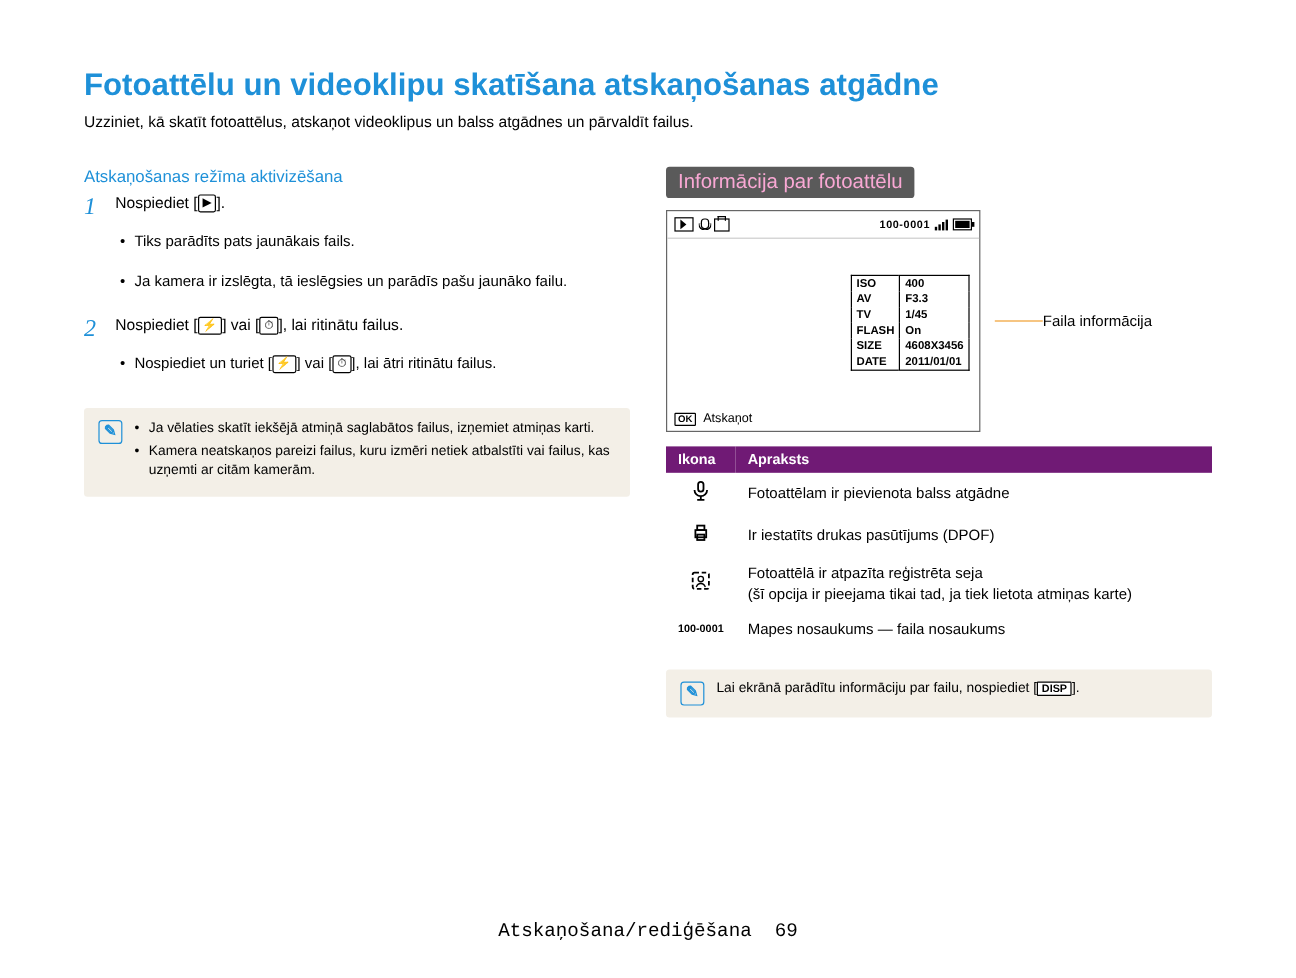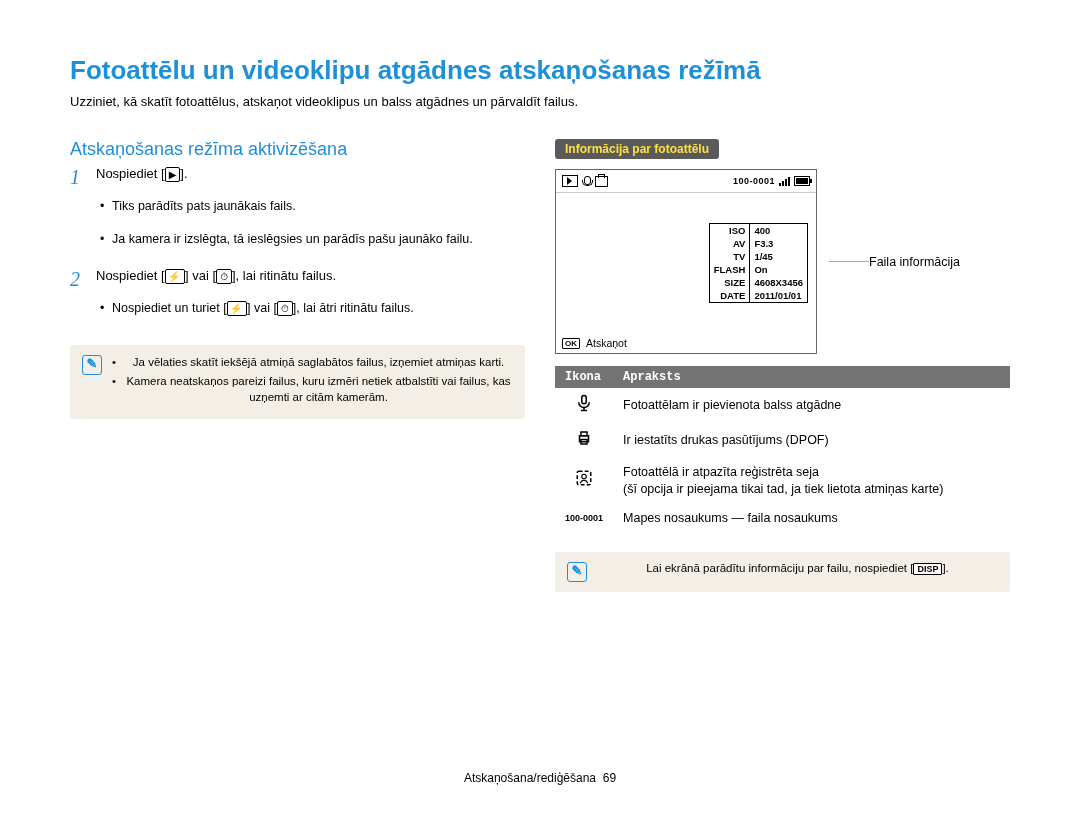"Fotoattēlu un videoklipu atgādnes" h1.title { text: atgādnes atskaņošanas režīmā -> skatīšana atskaņošanas atgādne }
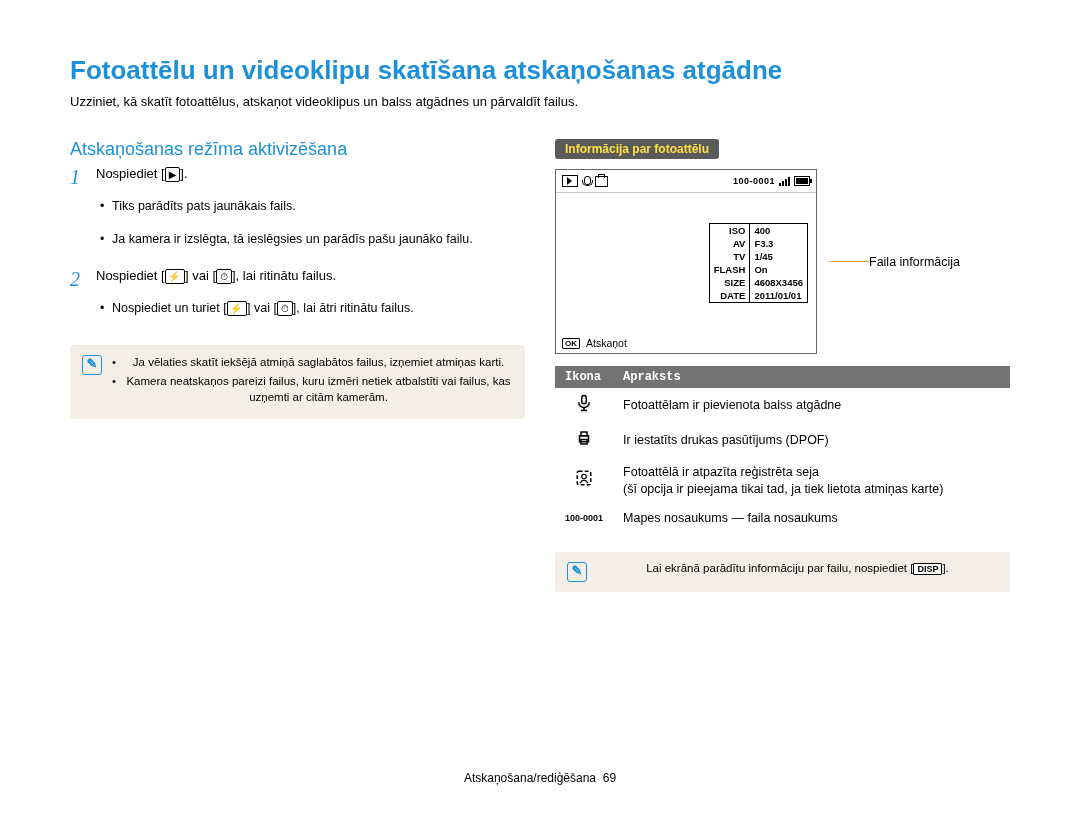"Atskaņošanas režīma aktivizēšana" h2.section { font-size: 18px -> 14px }
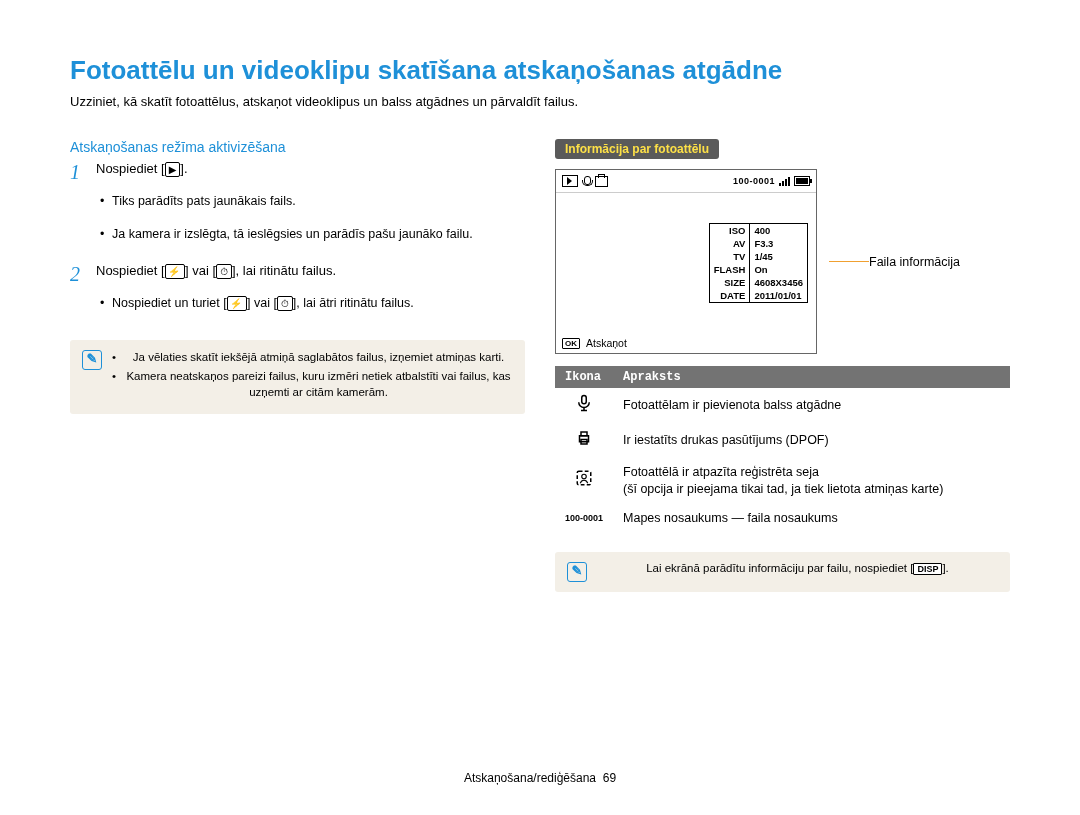"Informācija par fotoattēlu" .subhead { color: #fde047 -> #f9a8d4; font-size: 12px -> 17px; font-weight: bold -> normal }
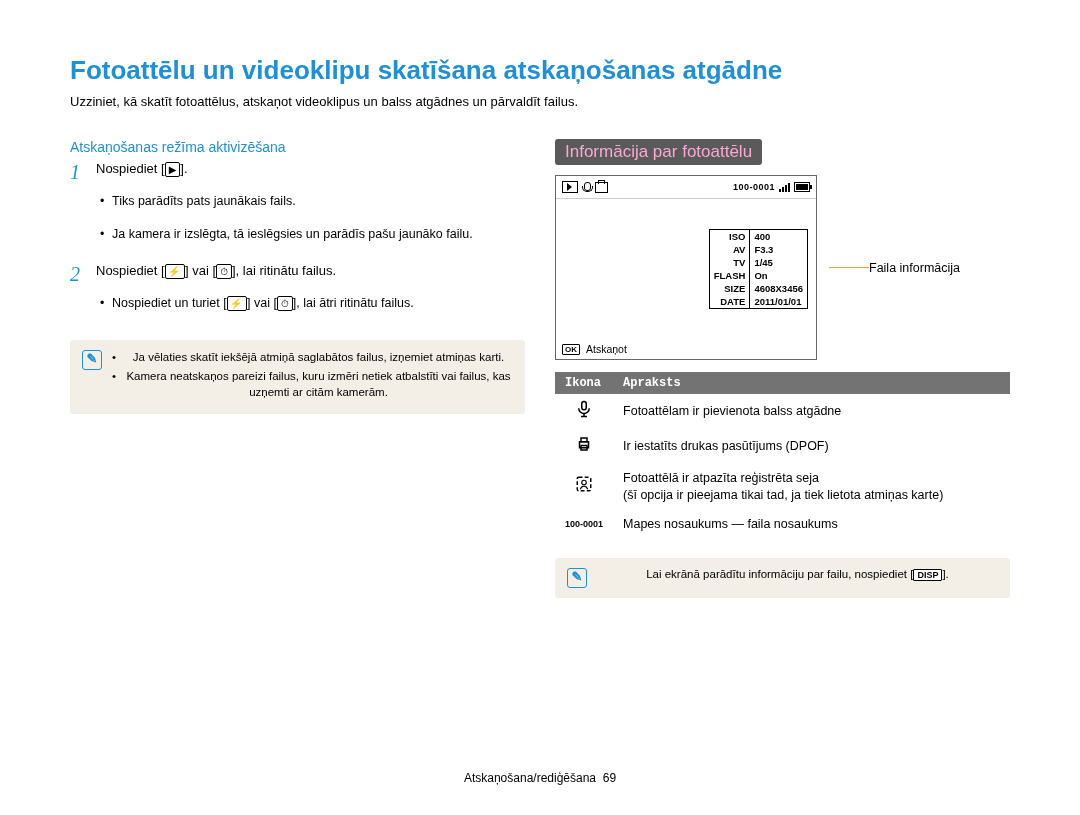"ISO" .info-table td.k { text-align: right -> none }
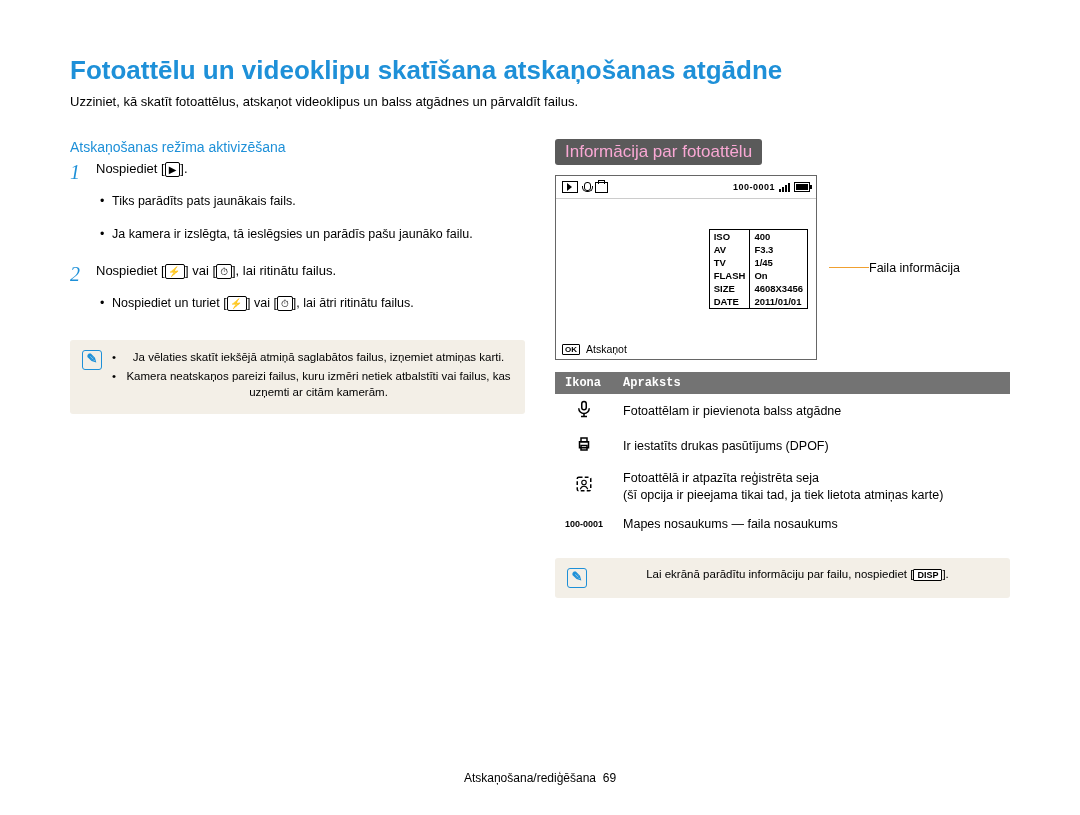"Ja vēlaties skatīt iekšējā atmiņā" .notebox .note-body { text-align: center -> none }
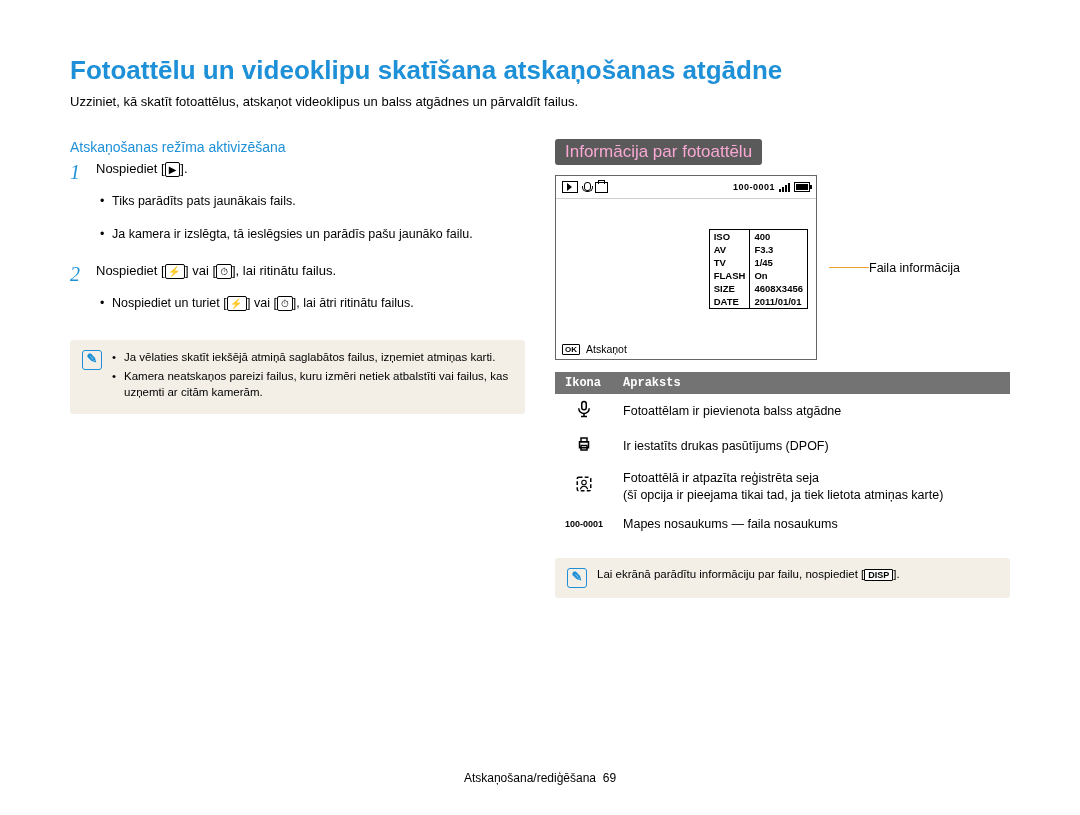"Ikona" table.icon-table th { background: #737373 -> #701a75; font-family: Liberation Mono, monospace -> none }
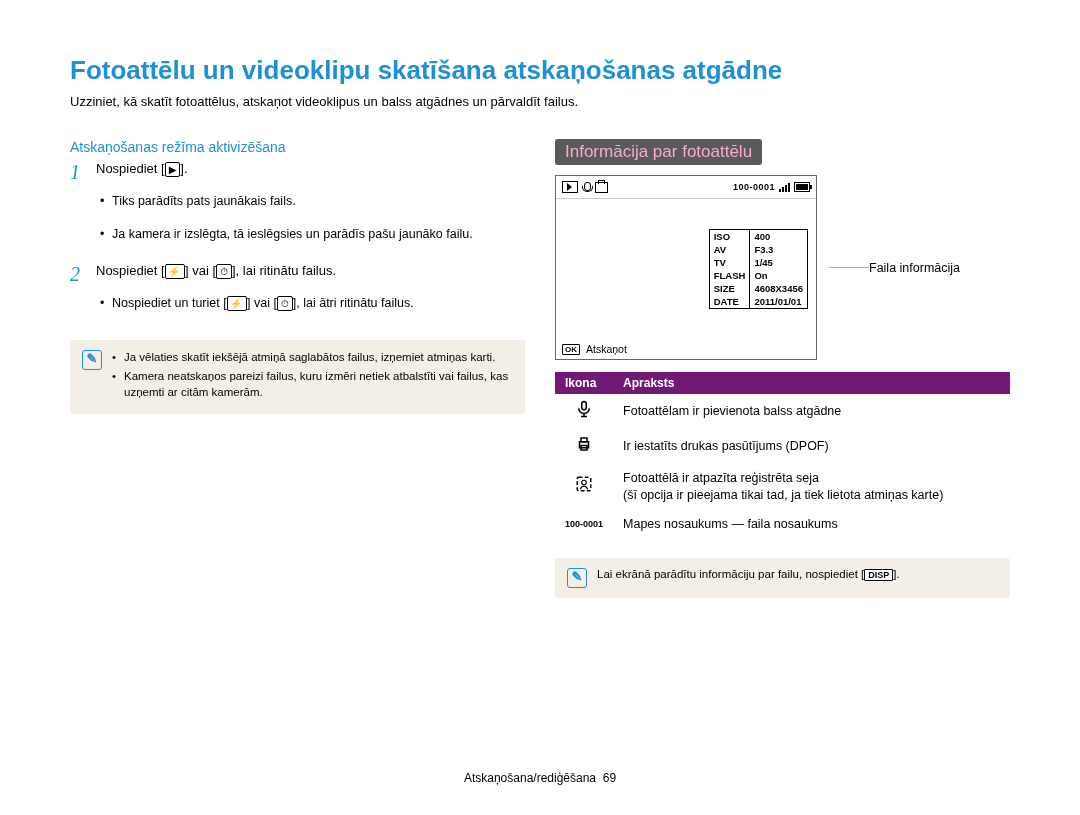"Atskaņošana/rediģēšana 69" .footer { font-family: none -> Liberation Mono, monospace; font-size: 12px -> 16px }
